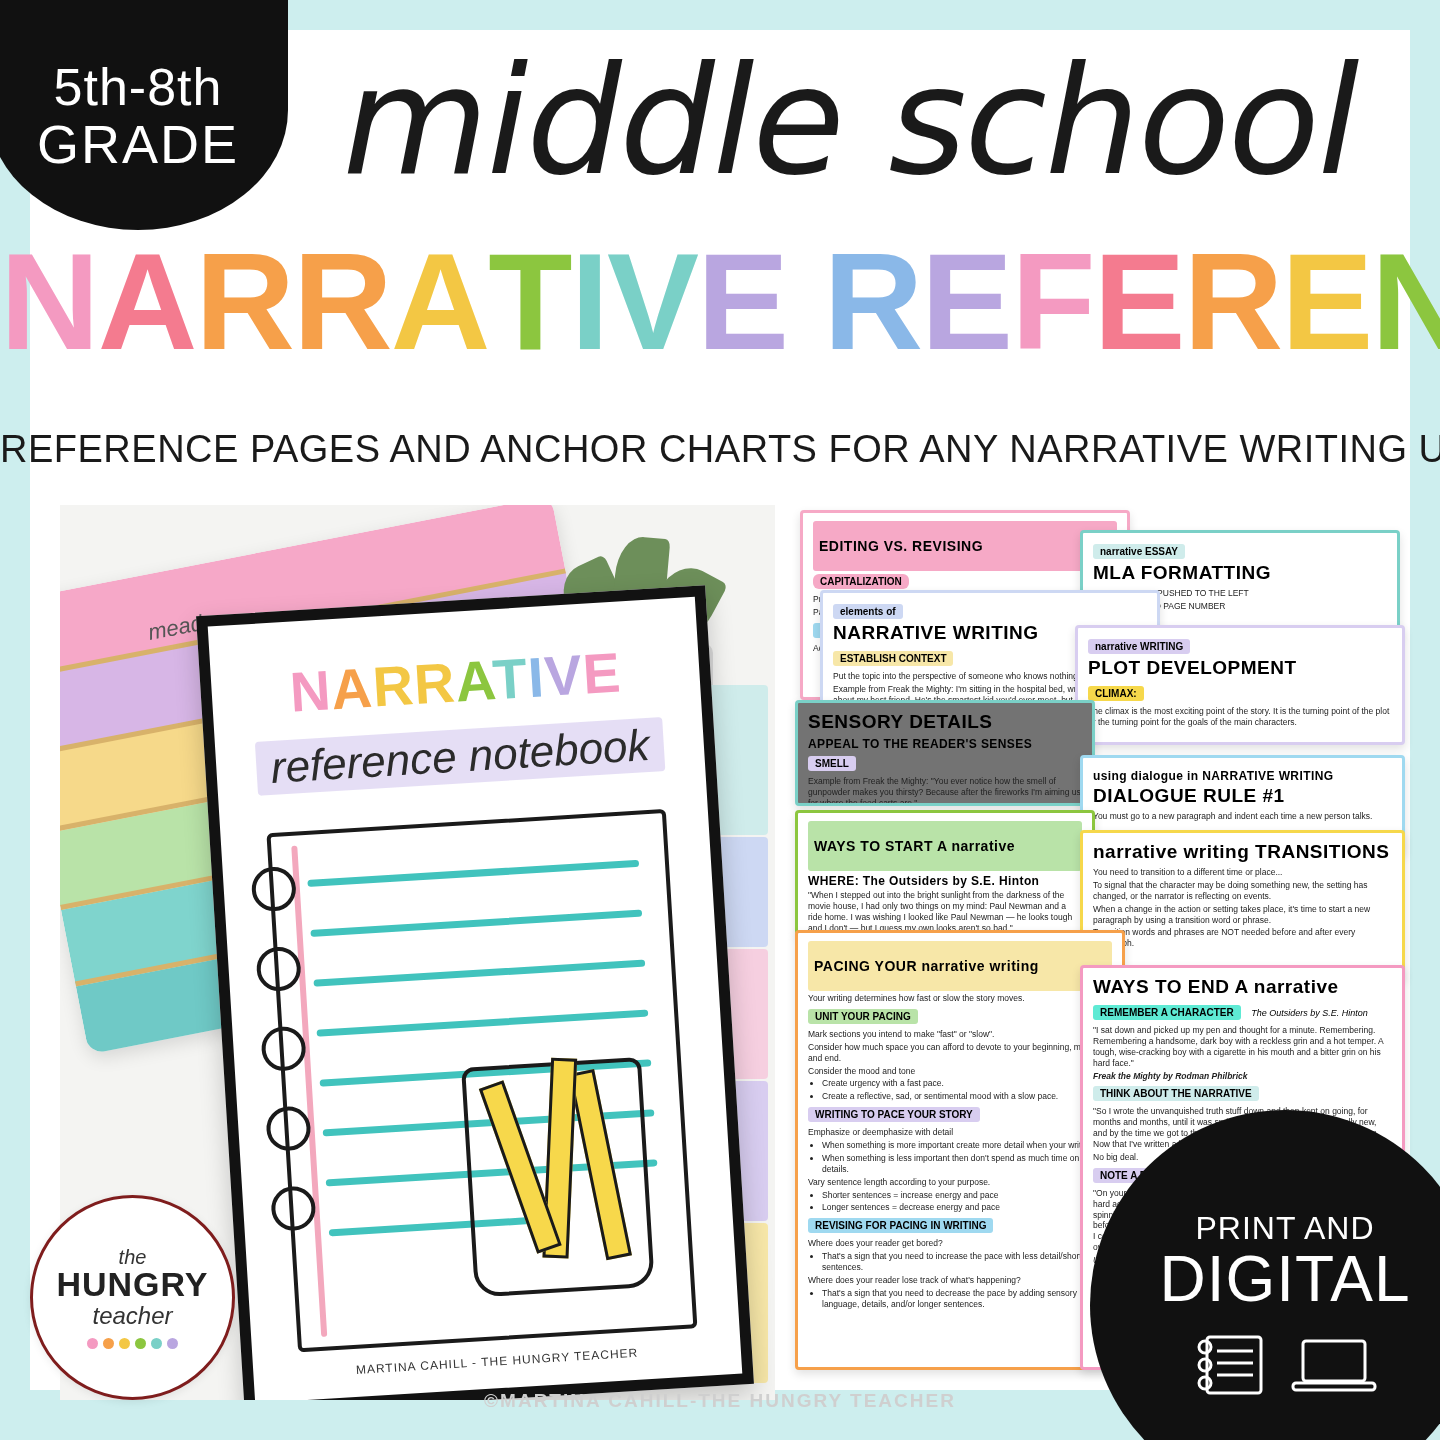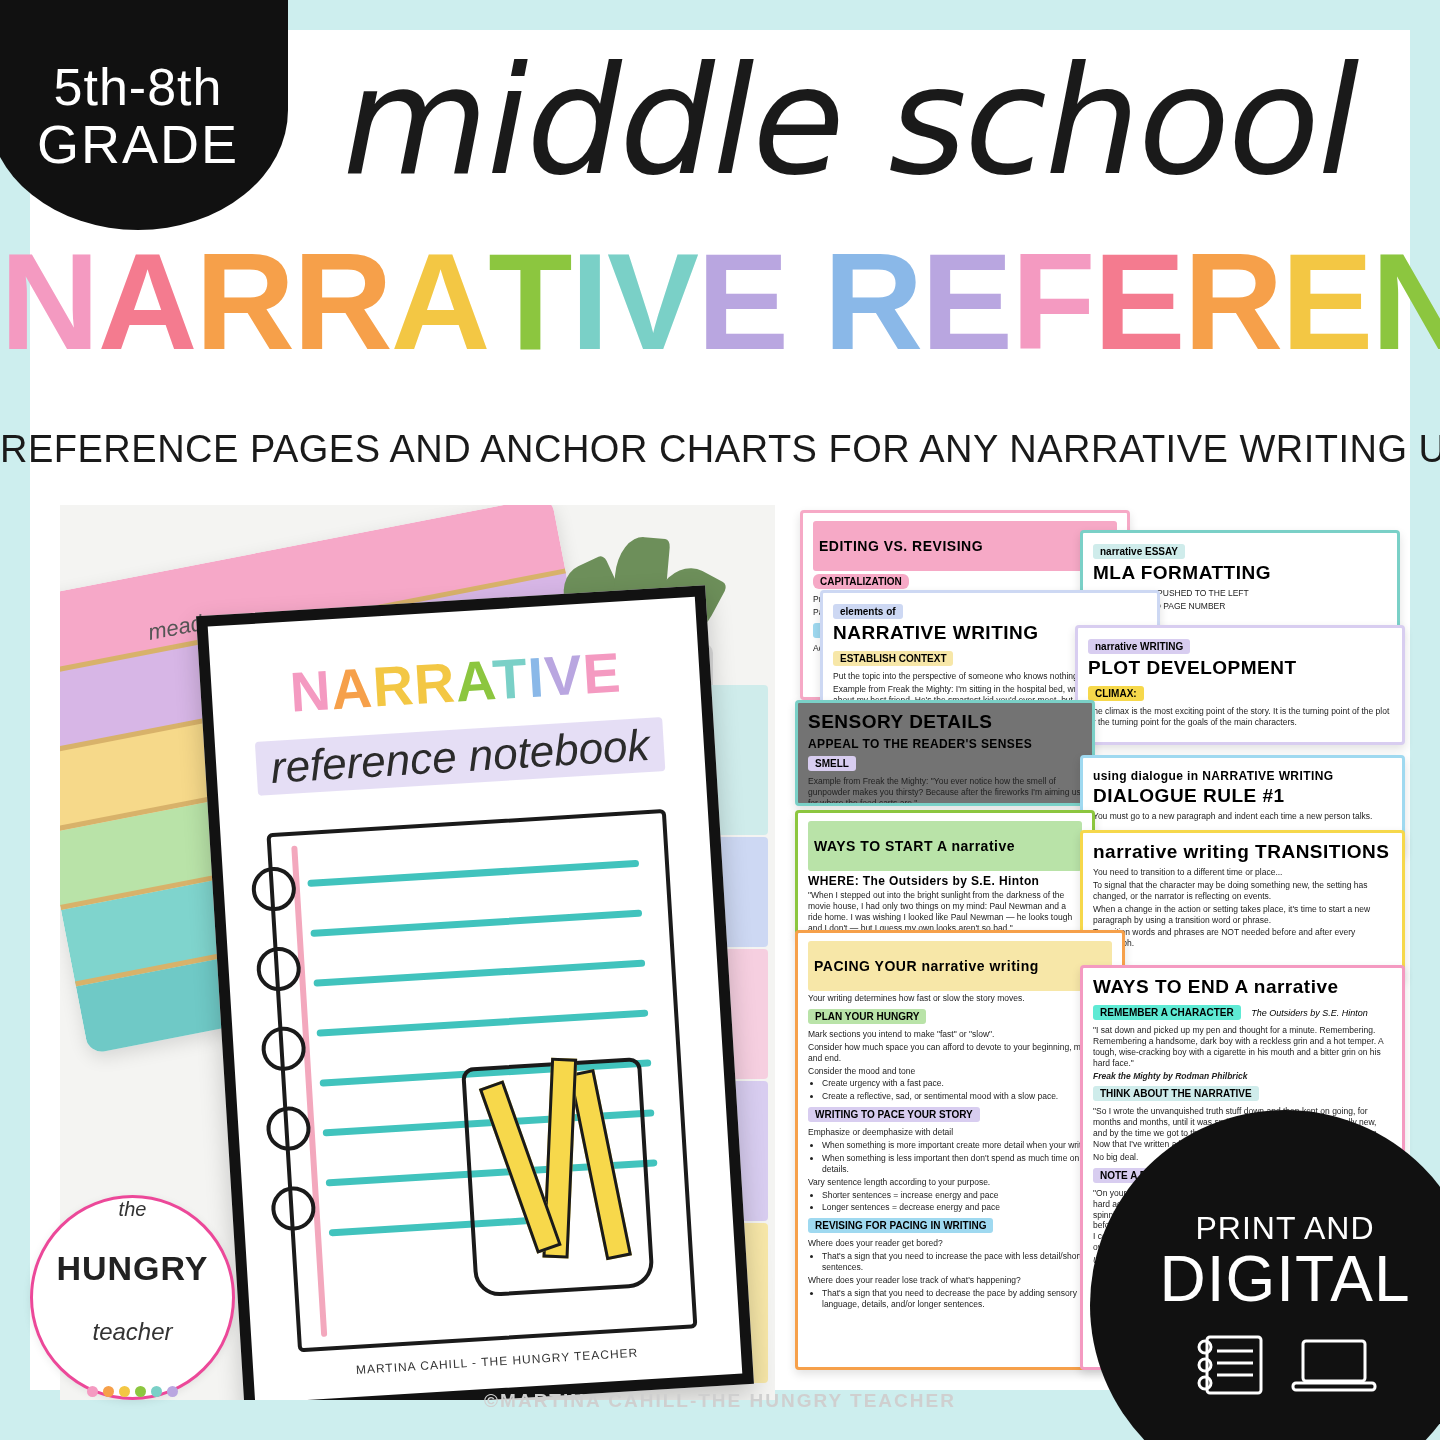"PLAN YOUR HUNGRY" span.tagstrip { text: PLAN YOUR HUNGRY -> UNIT YOUR PACING }
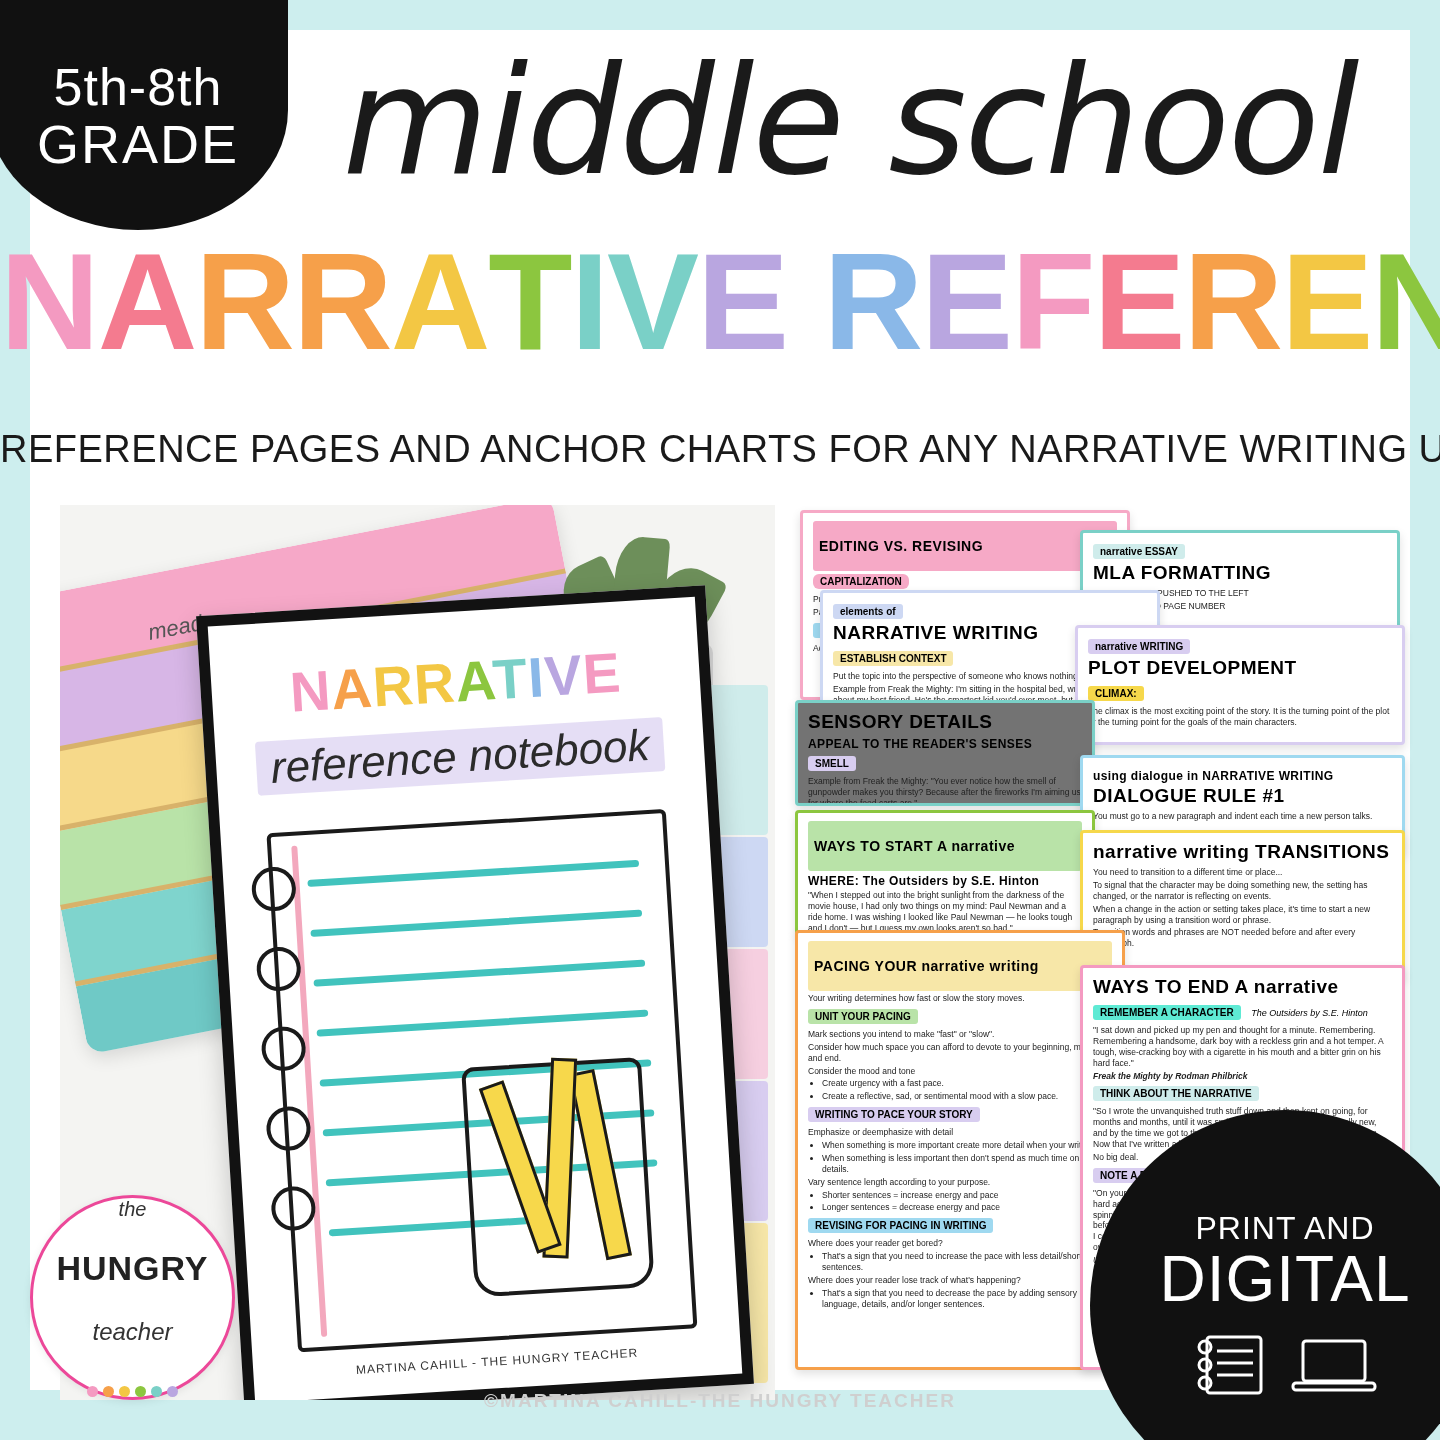"the" .logo { border: 3px solid #ec4899 -> 3px solid #7f1d1d; justify-content: space-between -> center }
